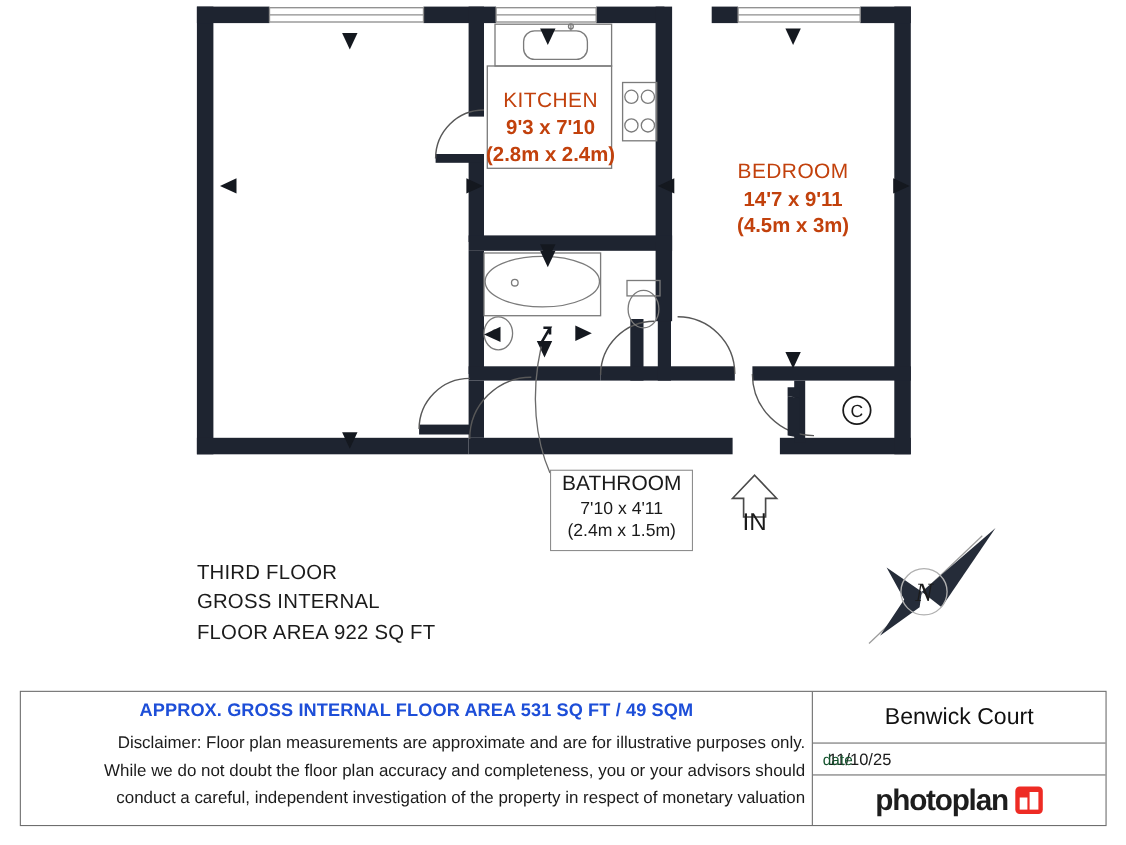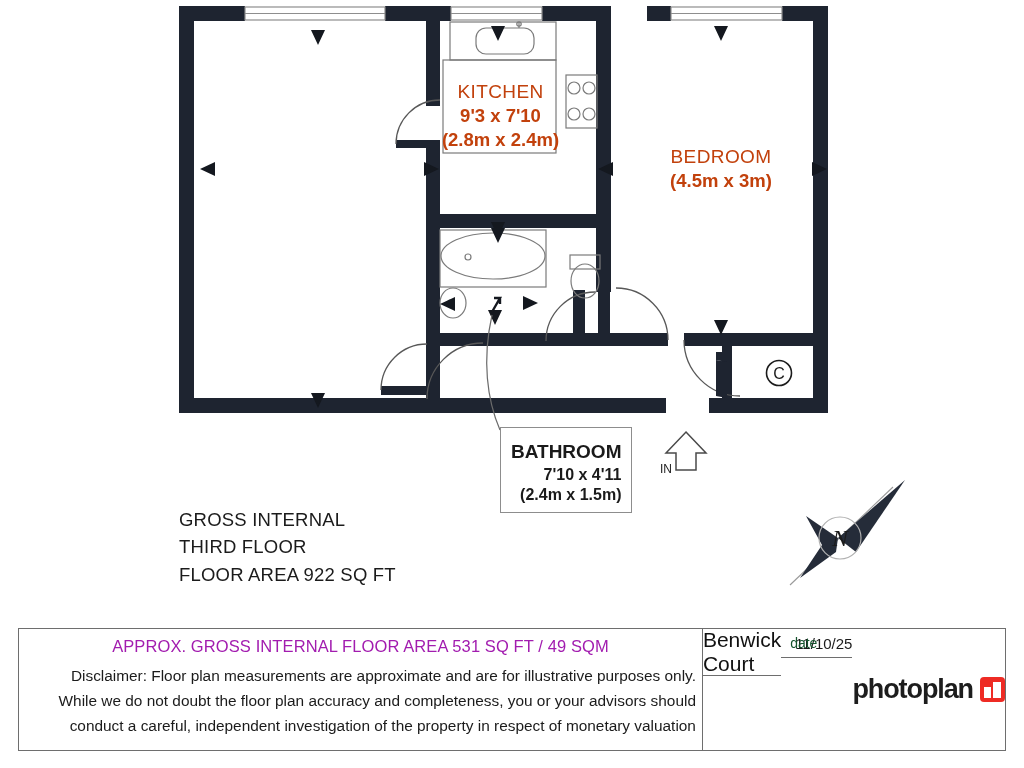"14'7 x 9'11" div.rl-imp { html: none -> <div>14'7 x 9'11</div> }
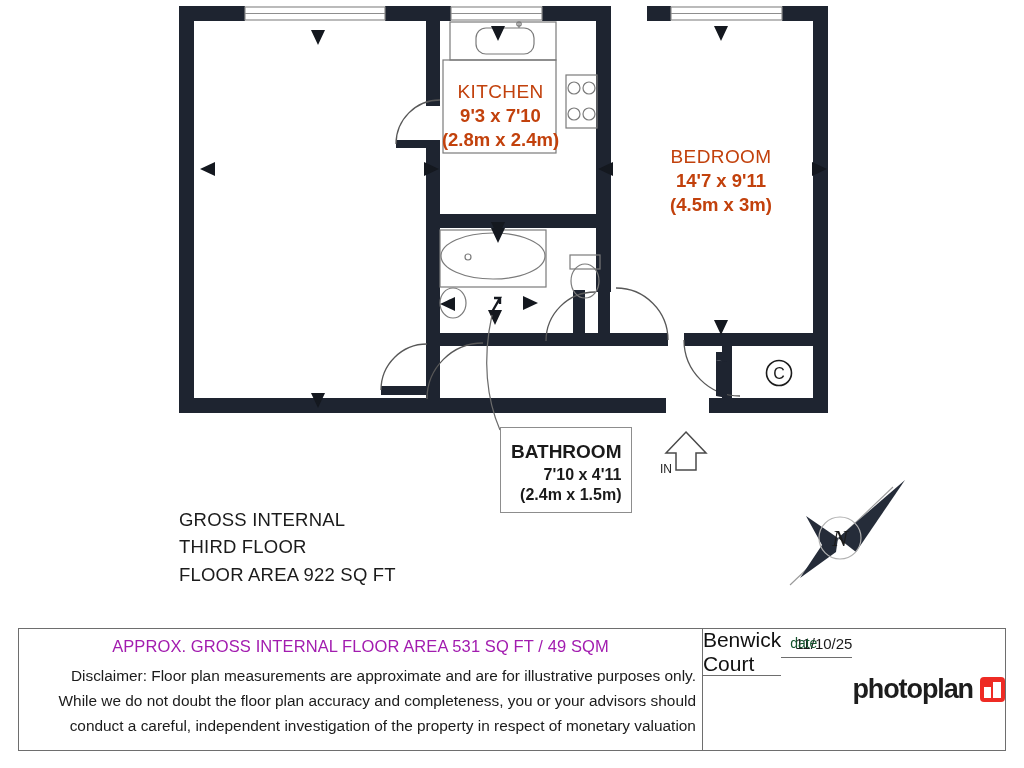"BATHROOM" .boxed-label { font-weight: bold -> none; padding: 12px 10px 6px 10px -> 0 10px 6px 10px; text-align: right -> center }
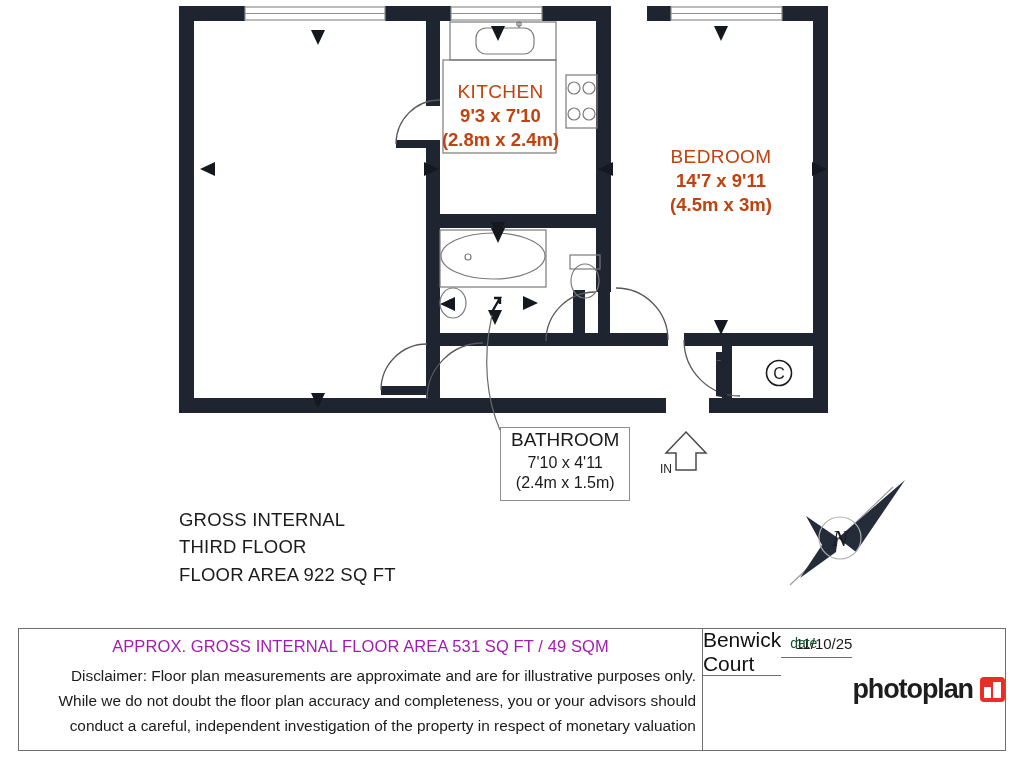"IN" .in-label { font-size: 12px -> 22px; text-align: none -> center }
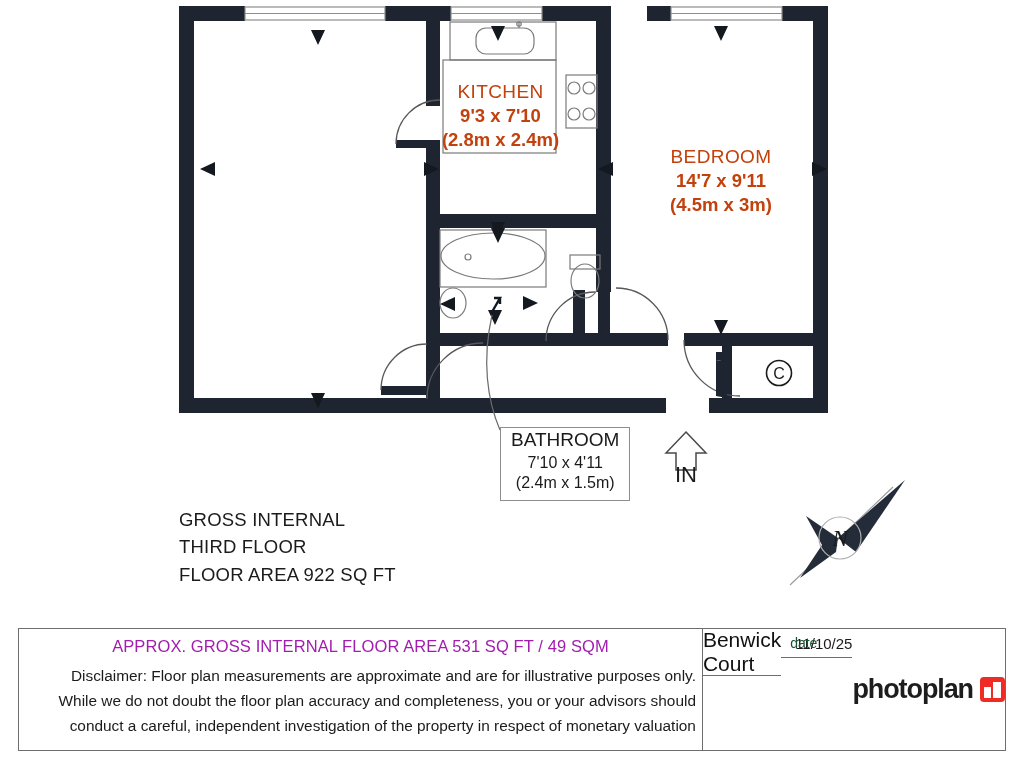"GROSS INTERNAL" div { order: before "THIRD FLOOR" -> after "THIRD FLOOR" }
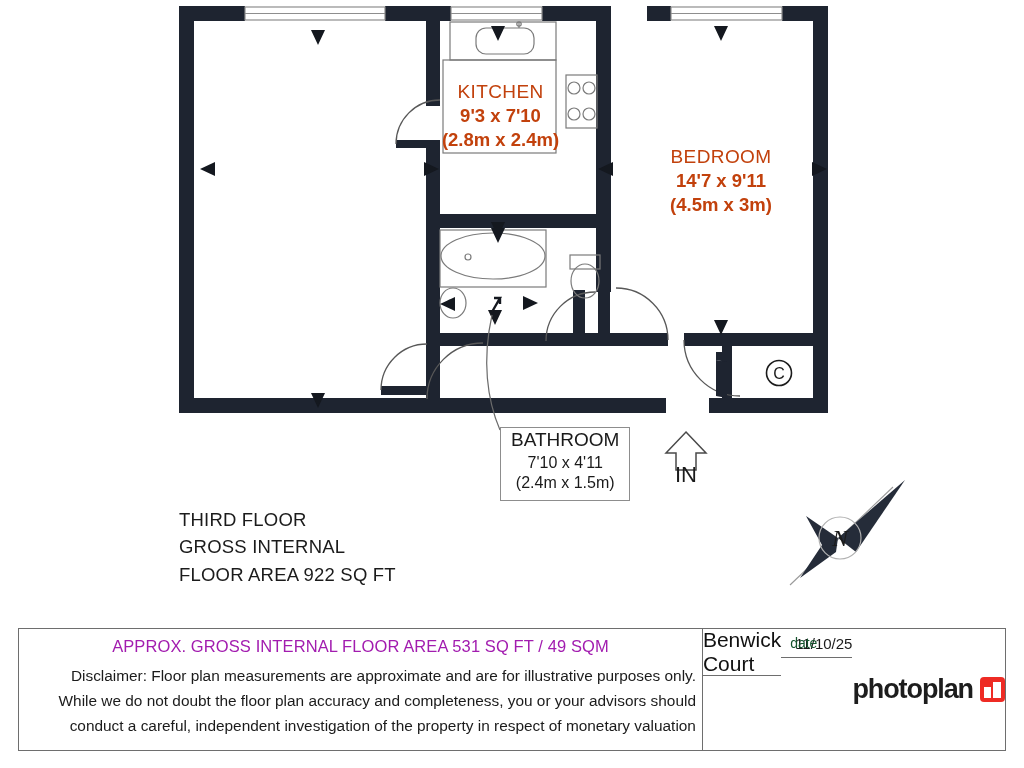"APPROX. GROSS INTERNAL FLOOR AREA" #footer-area-title { color: #a21caf -> #1d4ed8; font-weight: normal -> bold }
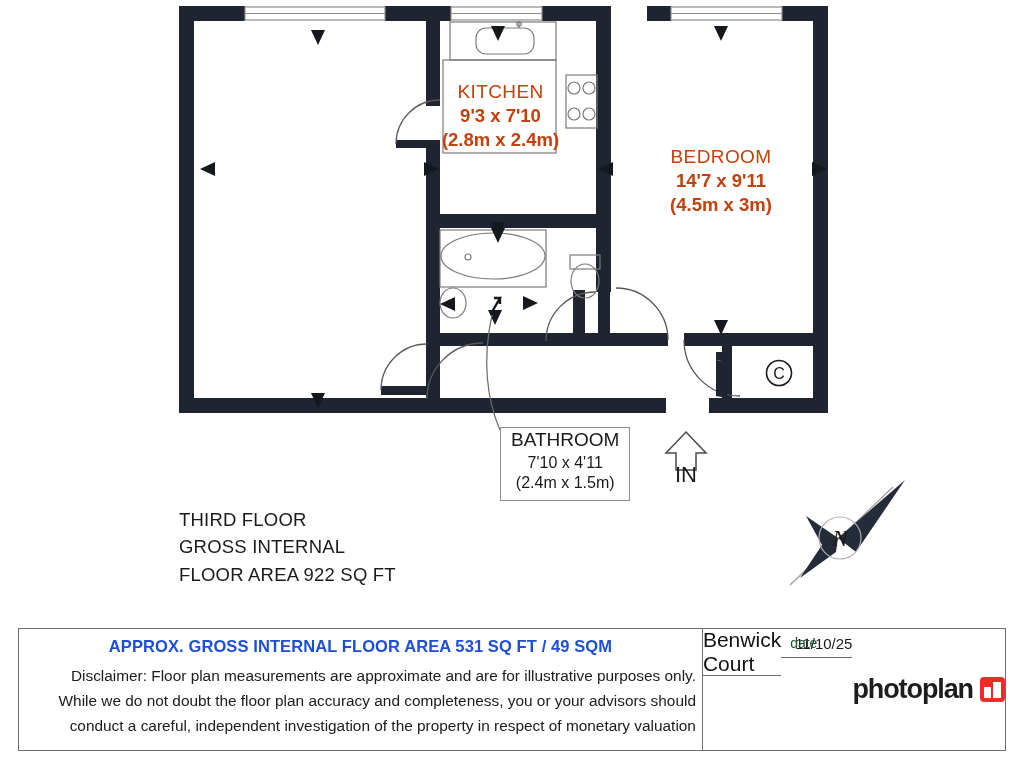"Benwick Court" #footer-right { flex-direction: row -> column }
